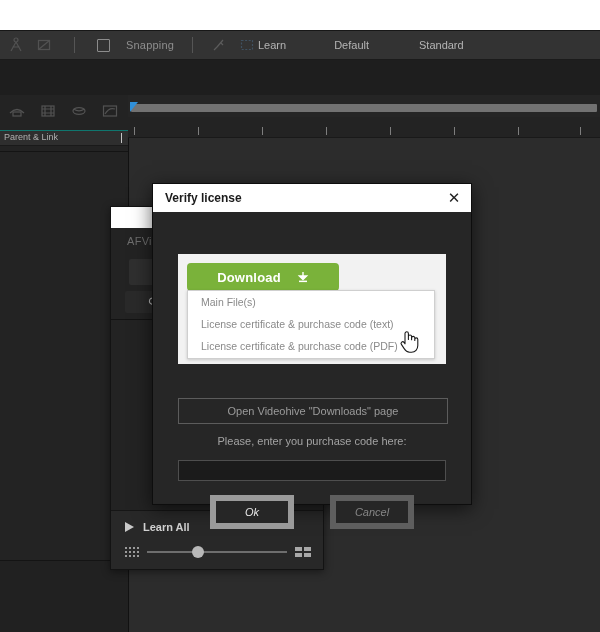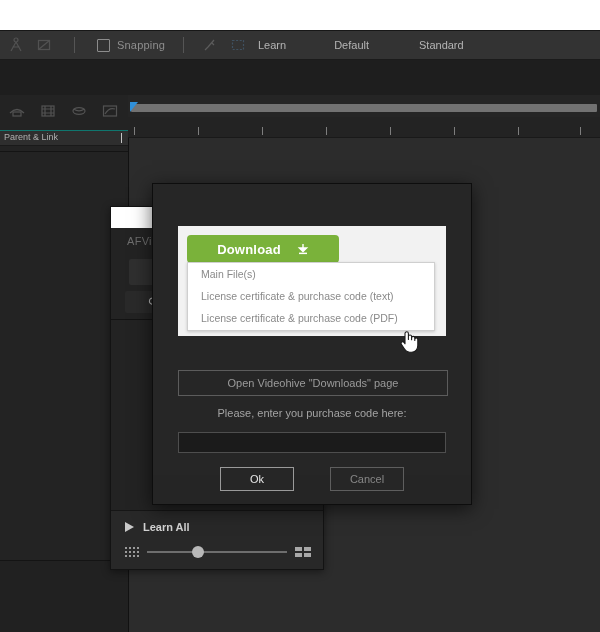"Snapping" .snapping-group { gap: 7px -> 16px }
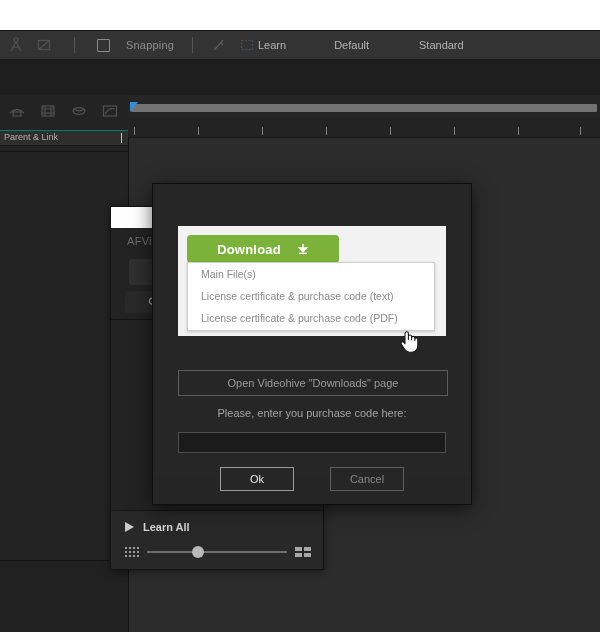"Verify license" div.dlg-titlebar { html: none -> <div> <span>Verify license</span> <span>✕</span> </div> }
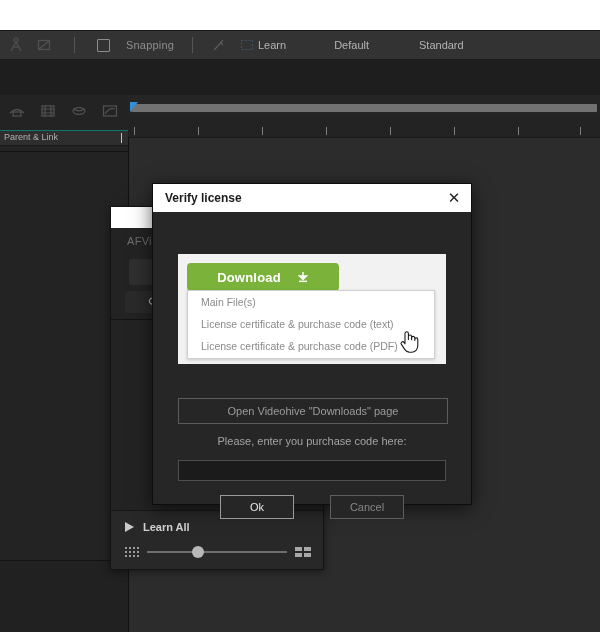"Ok" .dlg-btn { border: 1px solid #d946ef -> 6px solid #d946ef; font-style: none -> italic }
